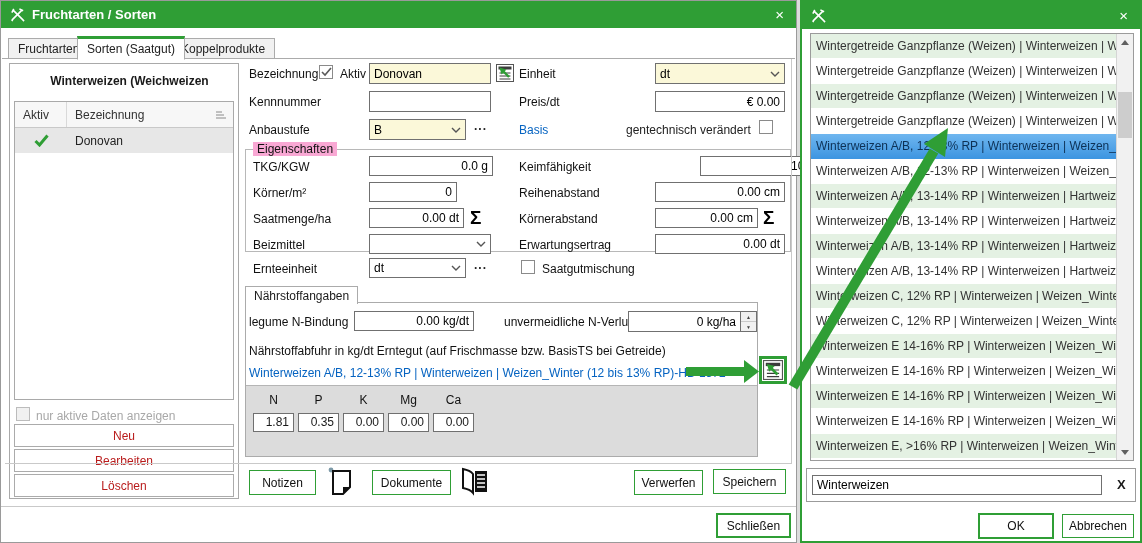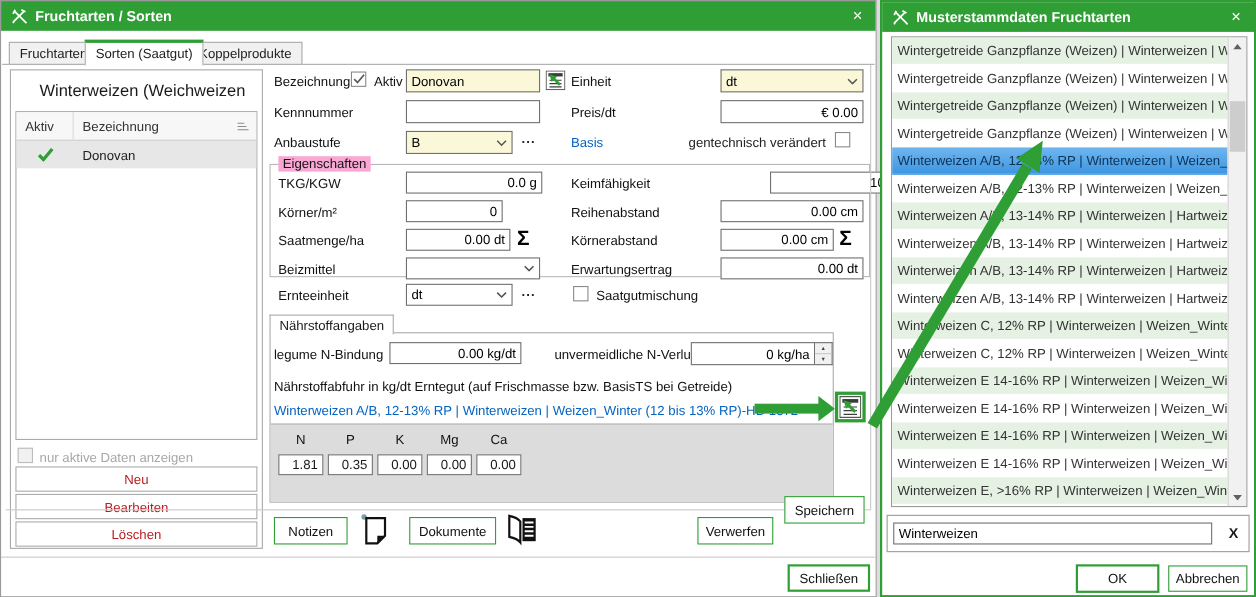"Musterstammdaten Fruchtarten" span { html: <span>Musterstammdaten Fruchtarten</span> -> none }
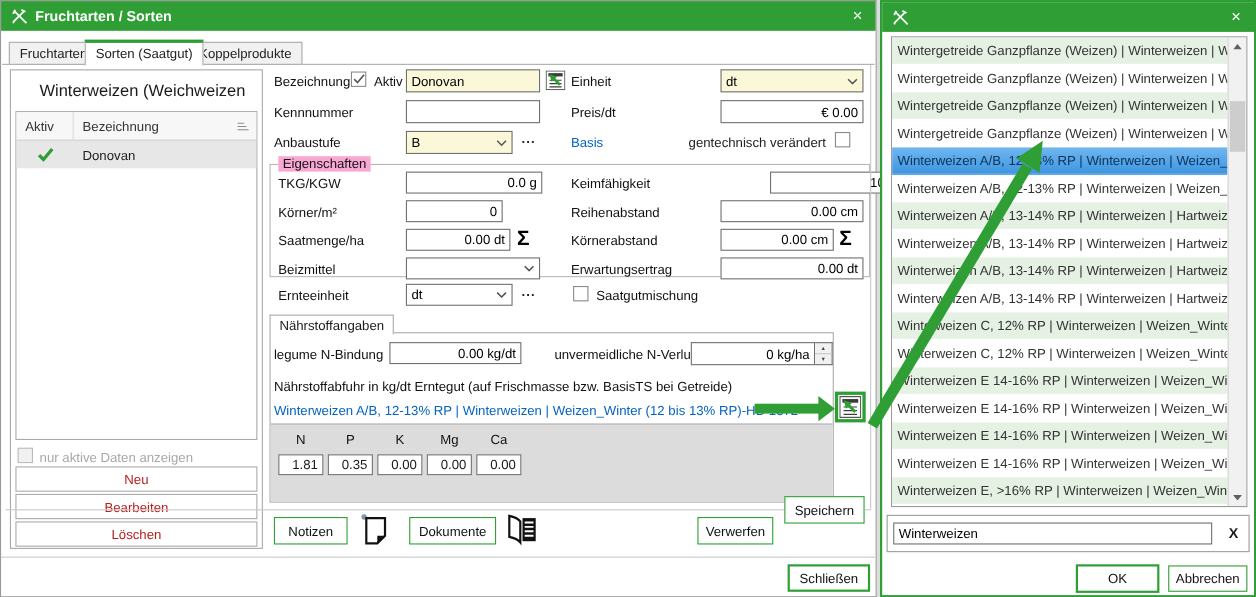"Winterweizen (Weichweizen" #sideHead { font-size: 15px -> 12px; font-weight: normal -> bold }
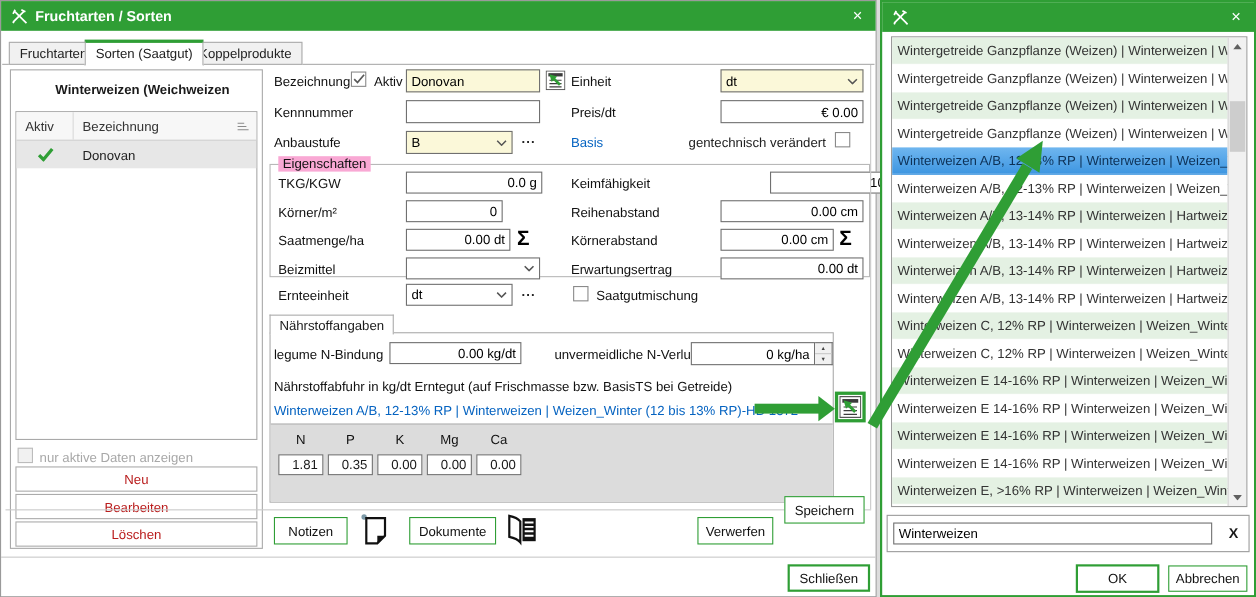"Speichern" div.gbtn { top: 450px -> 468px }
